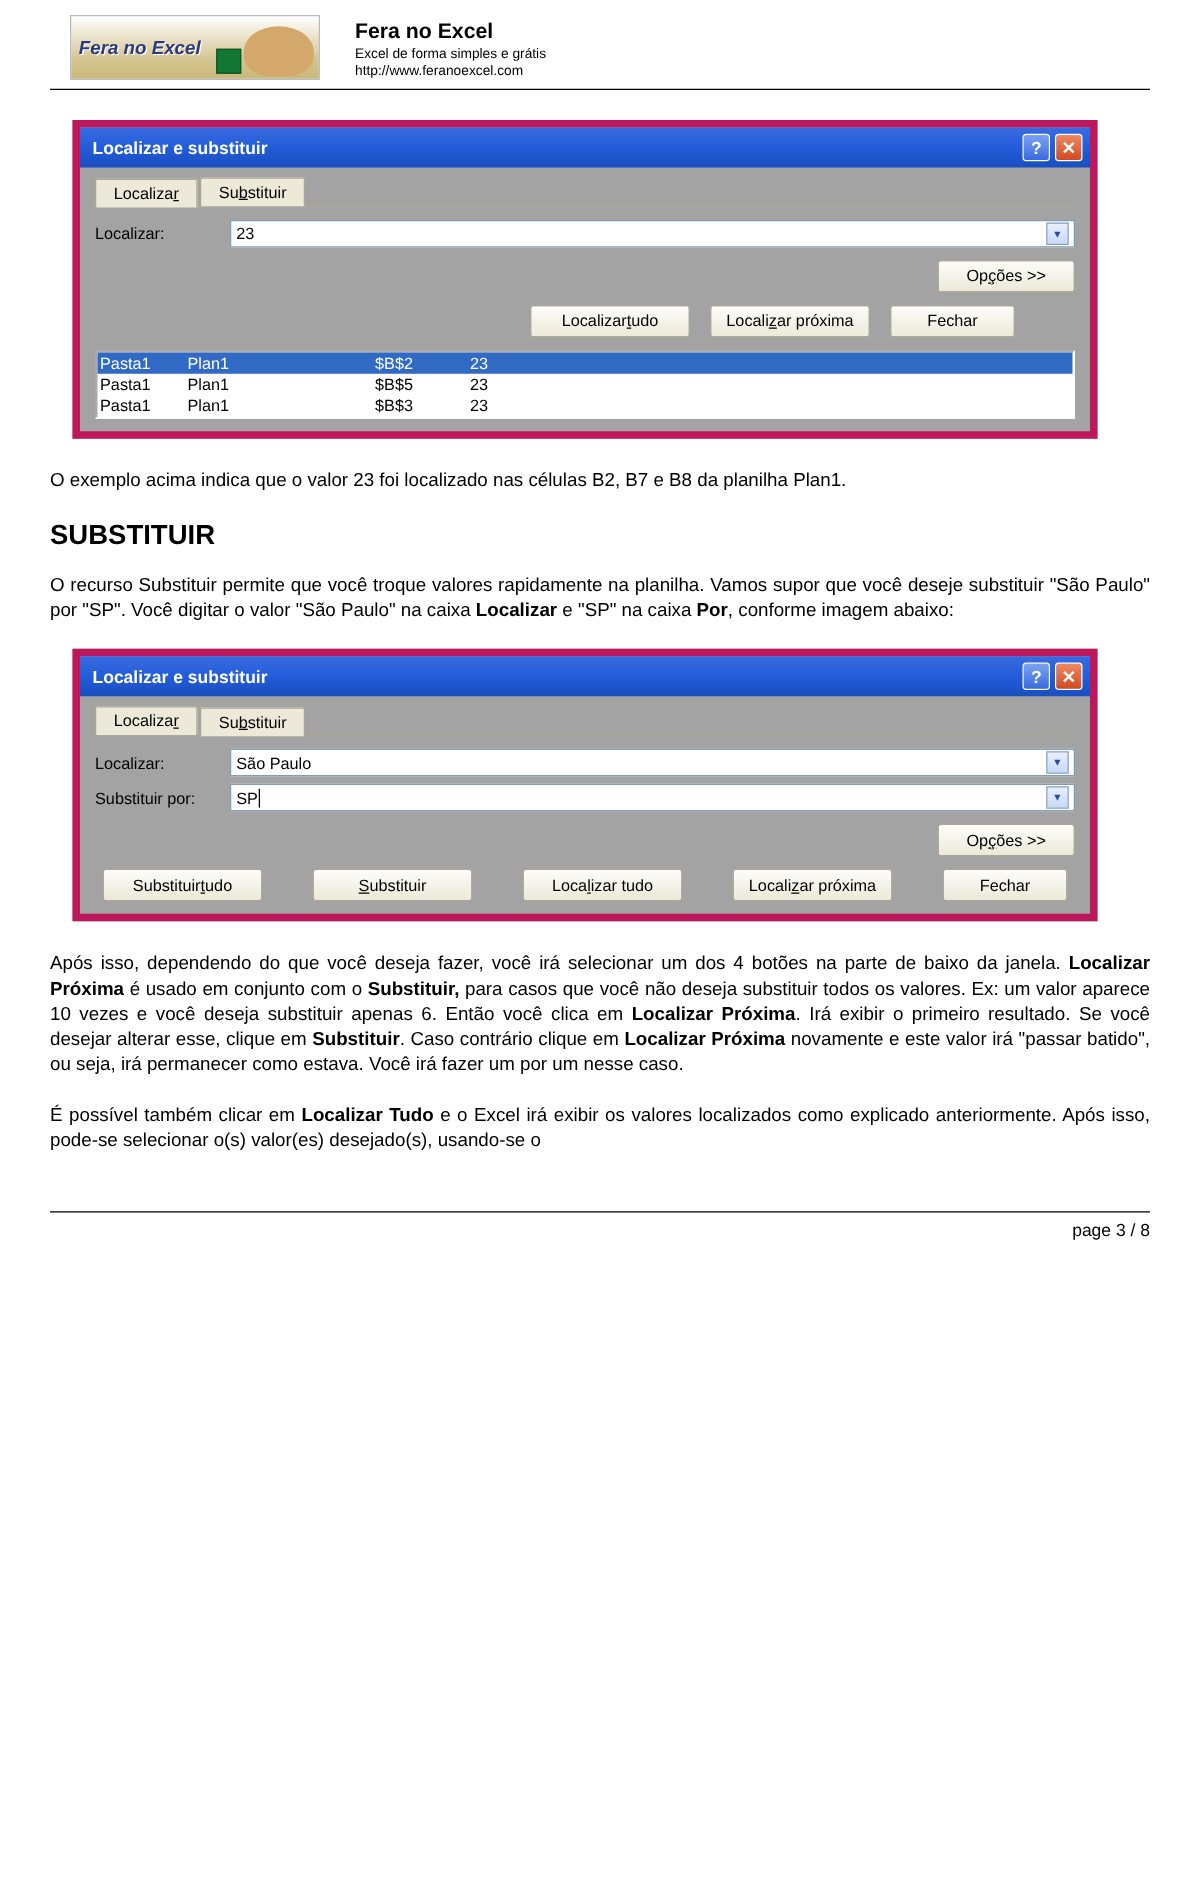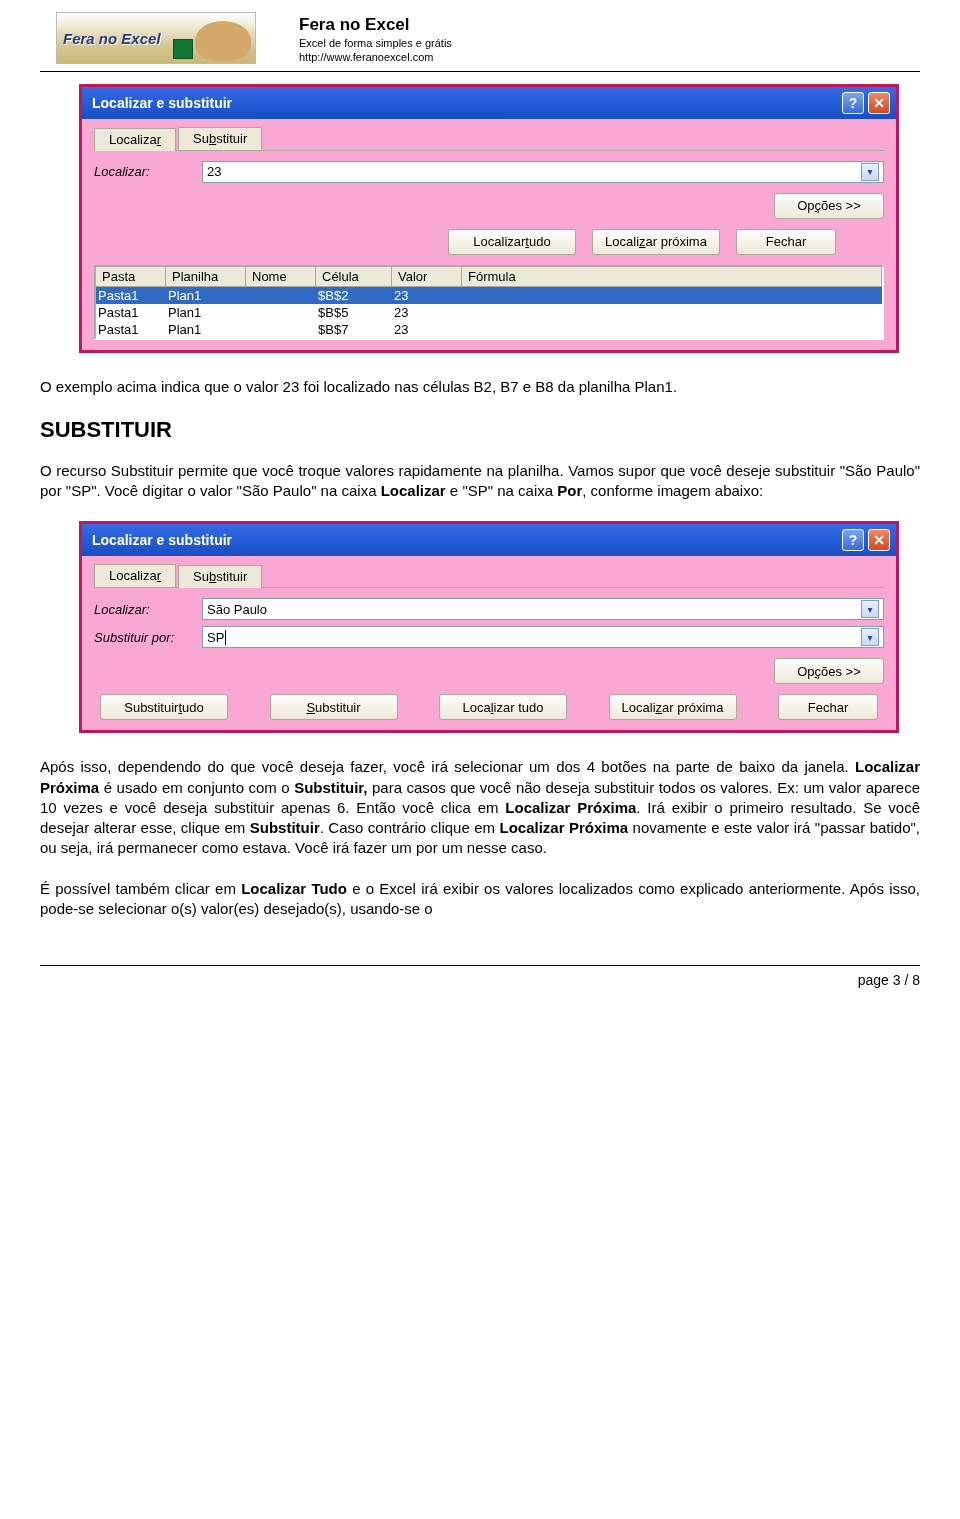"Fera no Excel" .header-row { gap: 15px -> none; margin-bottom: 12px -> 24px }
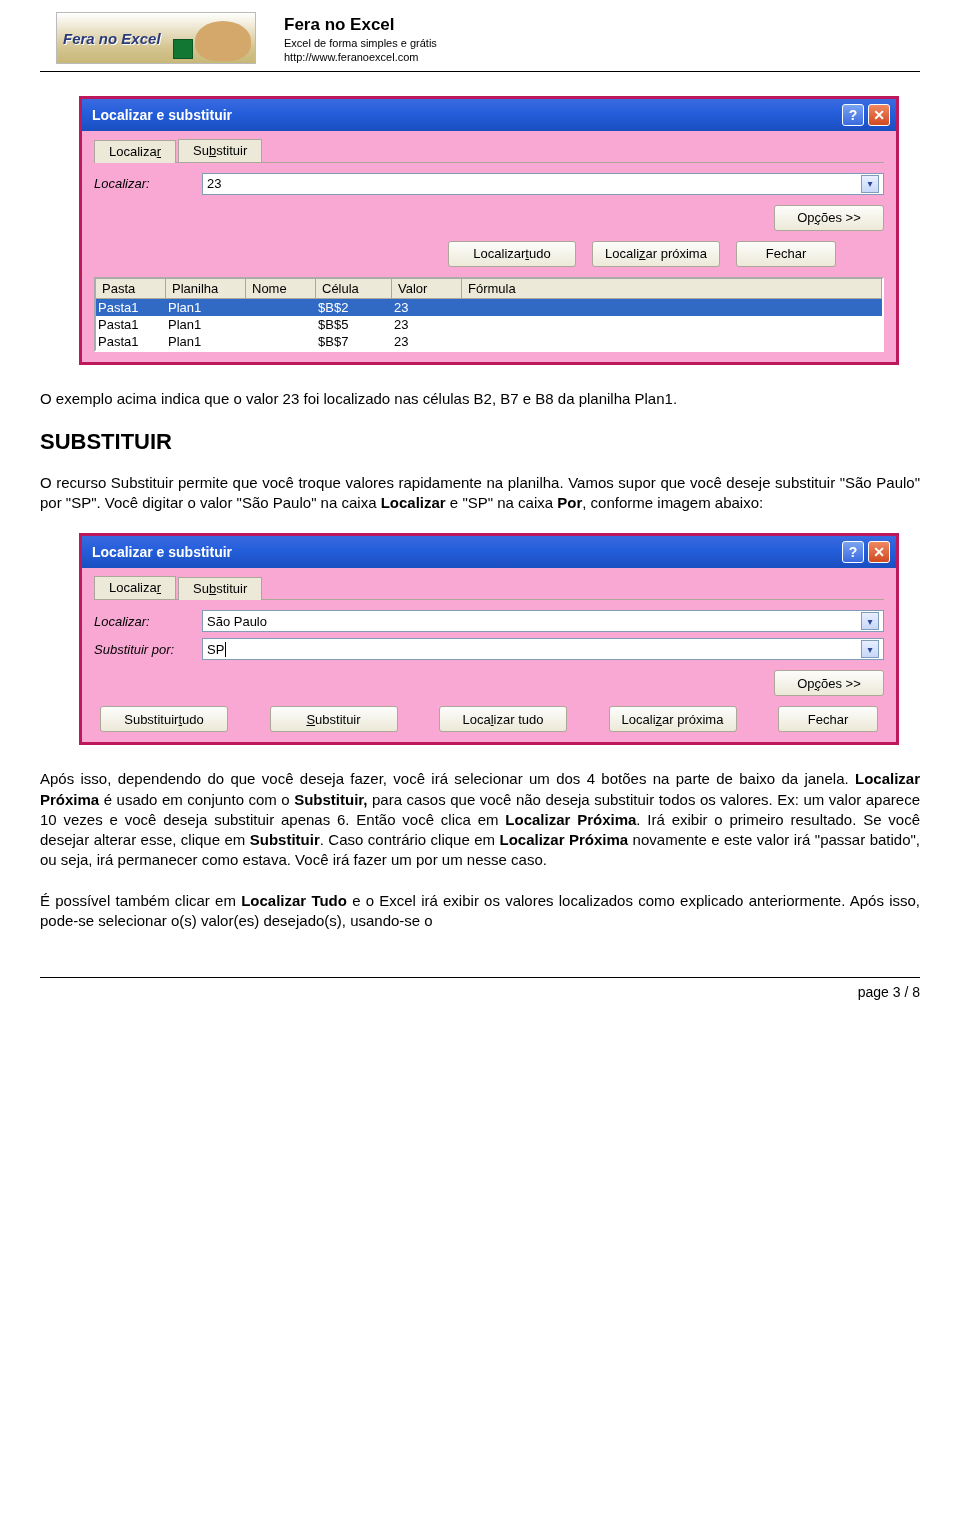"Localizar e substituir" .dialog { background: #f9a8d4 -> #a3a3a3; border: 3px solid #be185d -> 6px solid #be185d; margin: 0 0 24px 39px -> 0 0 24px 18px }
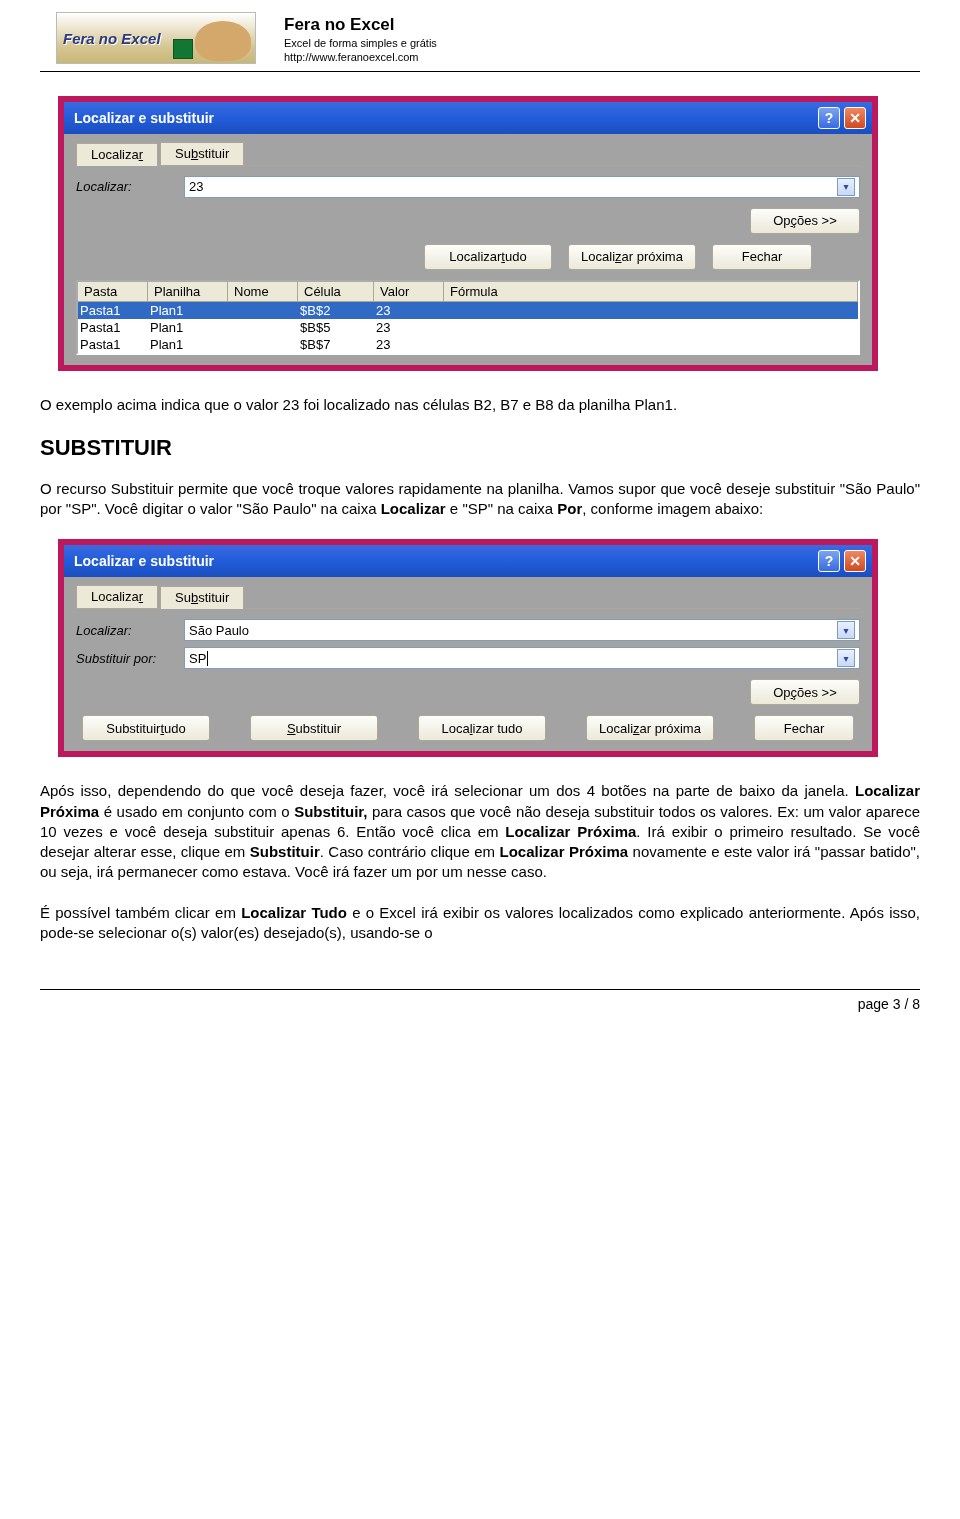"Localizar:" .form-label { font-style: italic -> none }
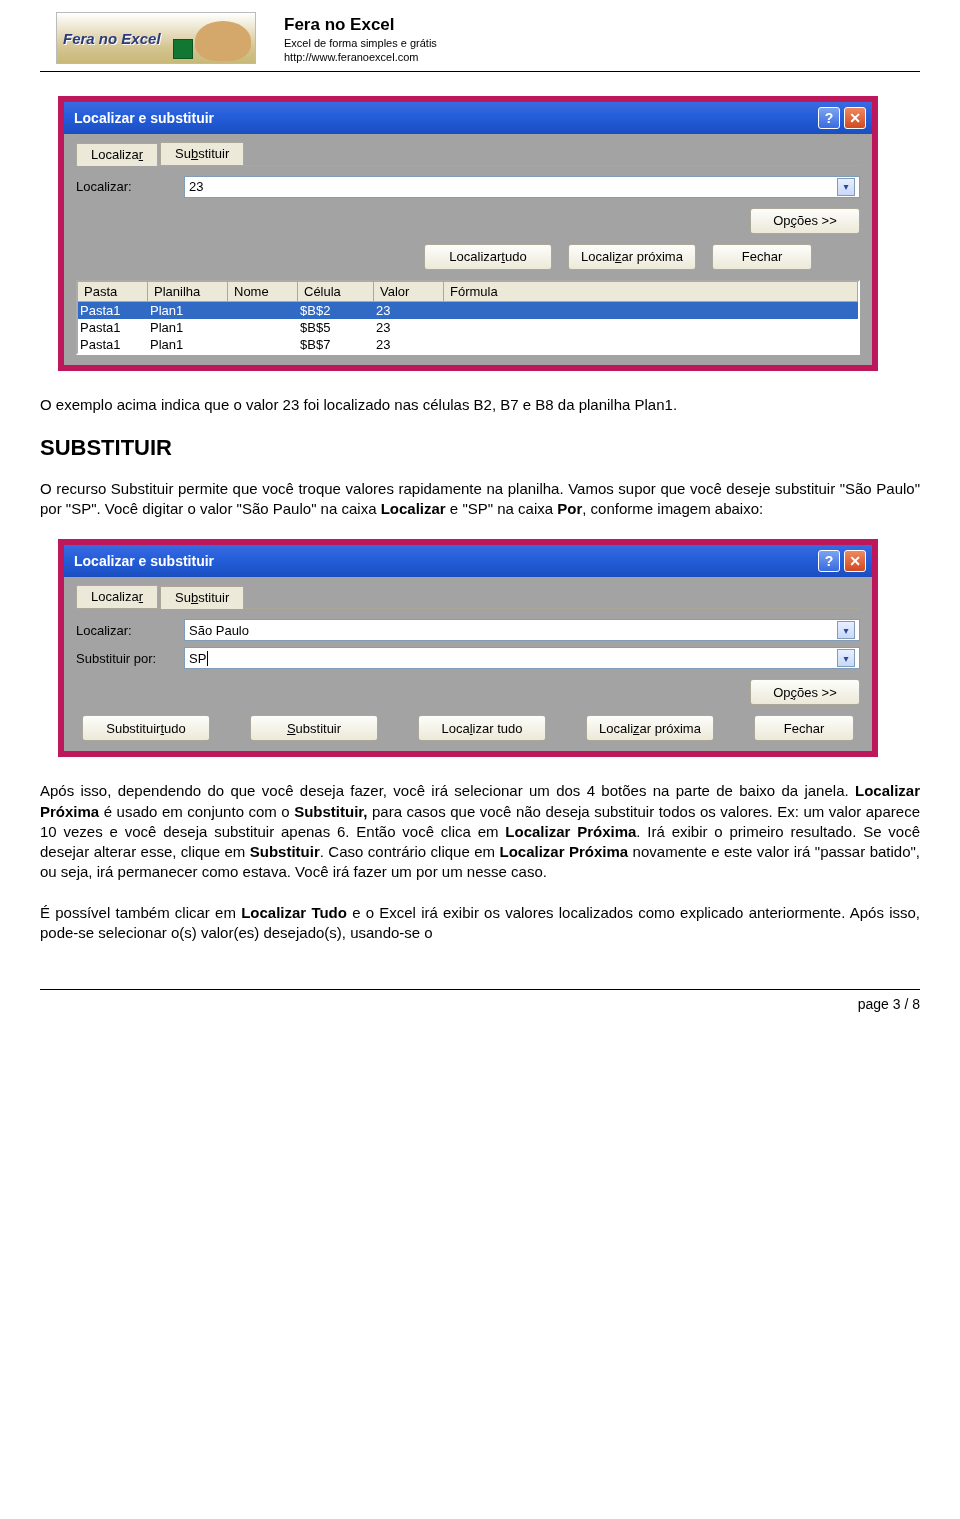"Pasta" div.results-head { html: <div> <div>Pasta</div> <div>Planilha</div> <div>Nome</div> <div>Célula</div> <div>Valor</div> <div>Fórmula</div> </div> -> none }
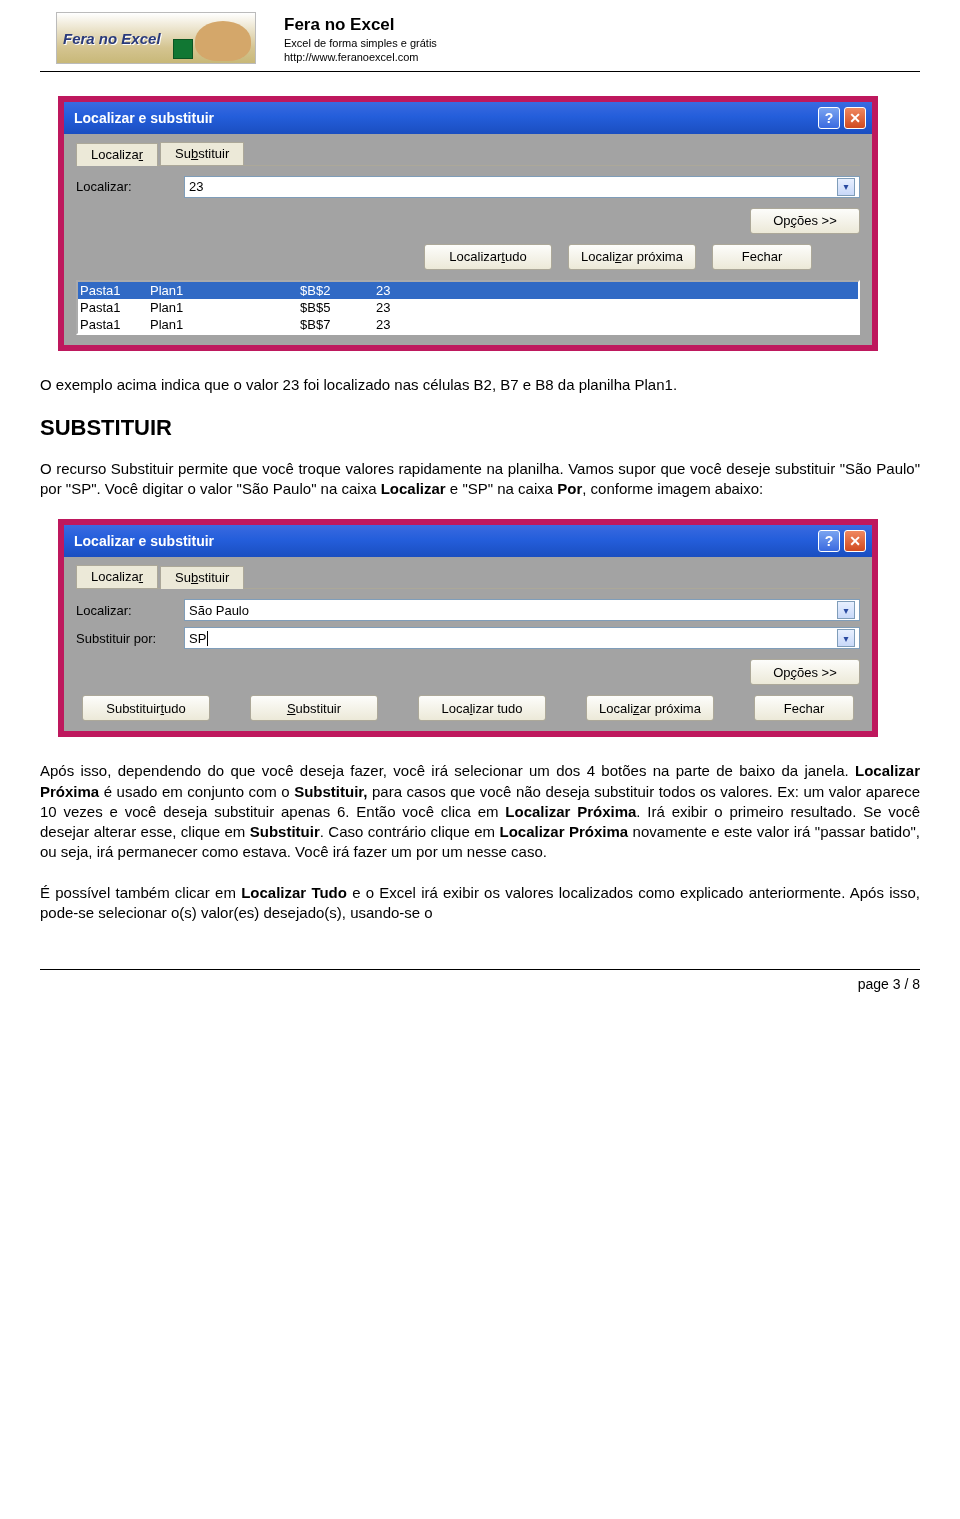"$B$7" div.rc { text: $B$7 -> $B$3 }
